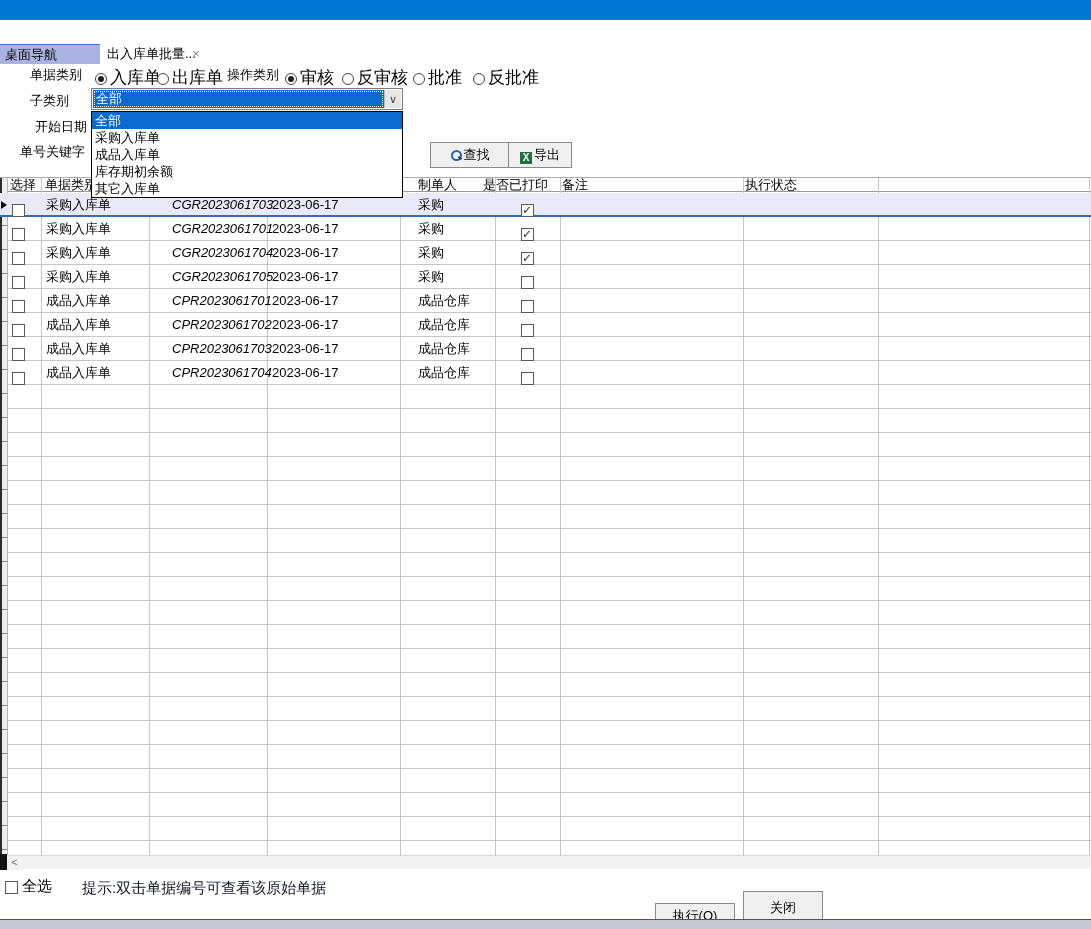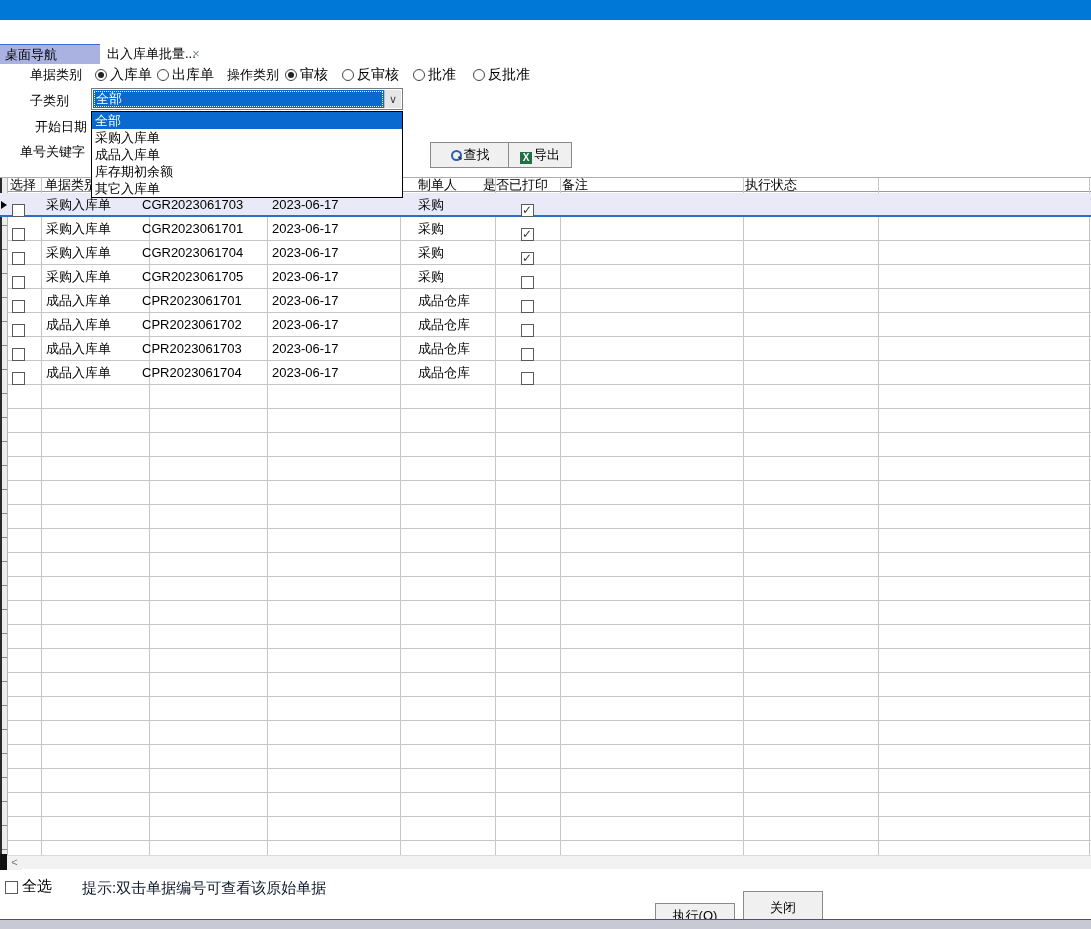"入库单" .radio-item { font-size: 14px -> 17px }
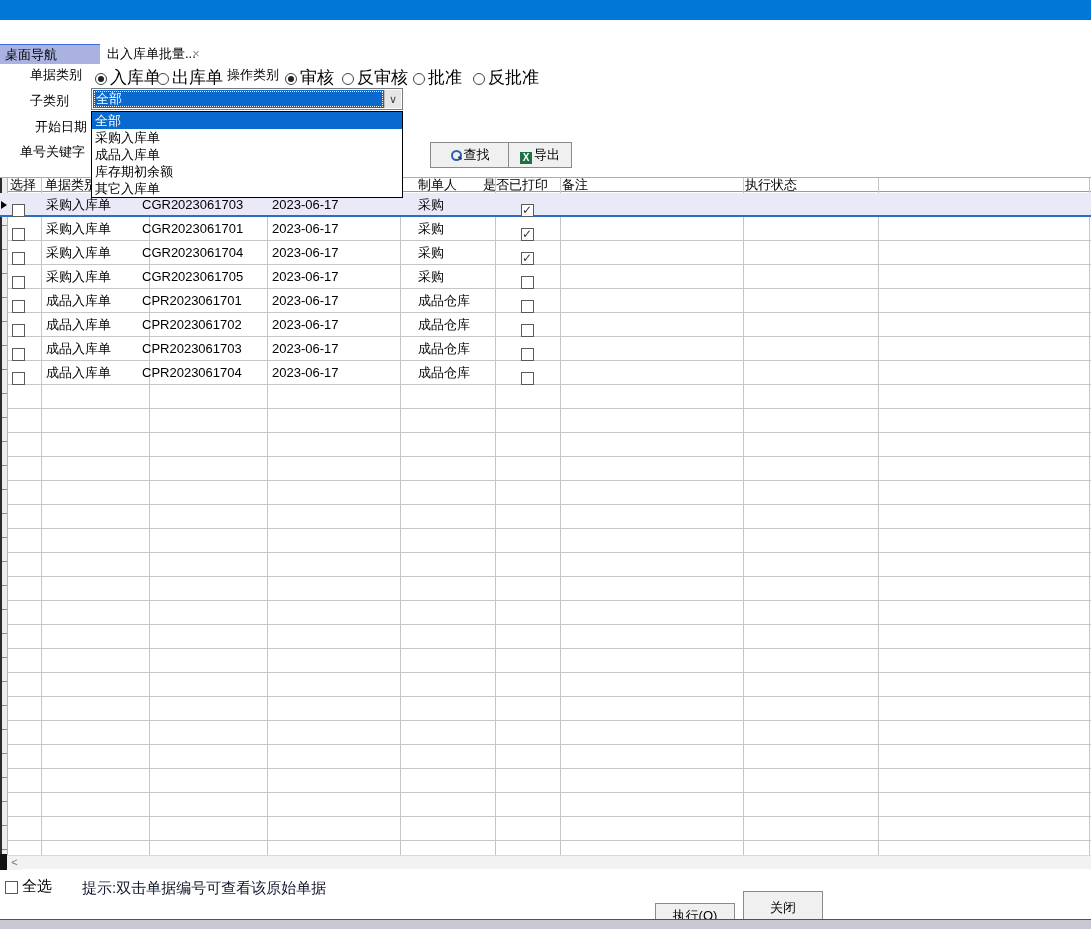"CGR2023061703" .c-no { font-style: none -> italic; left: 142px -> 172px }
